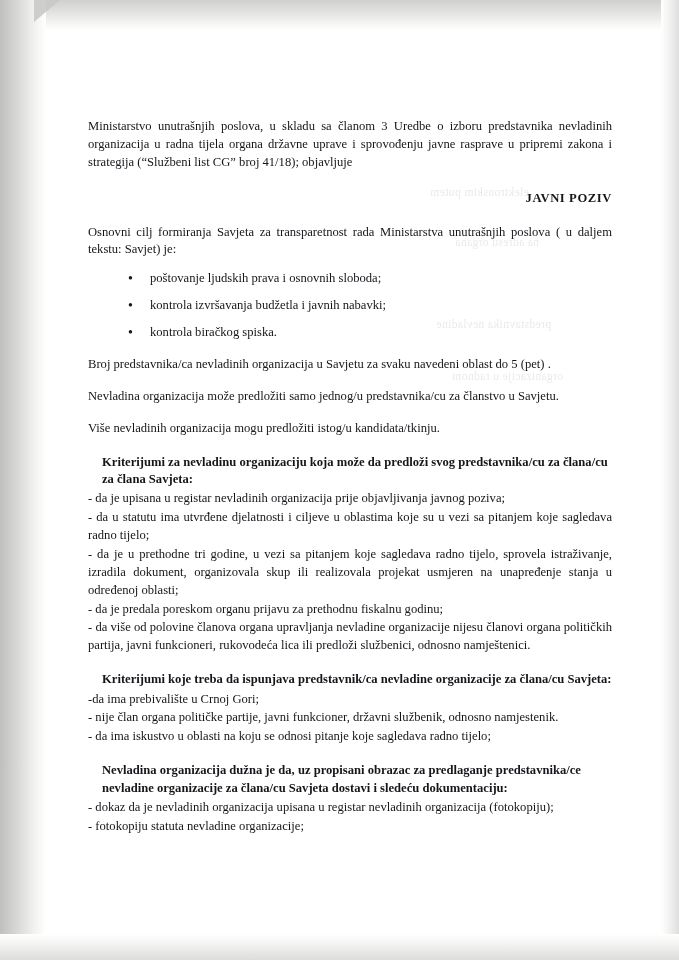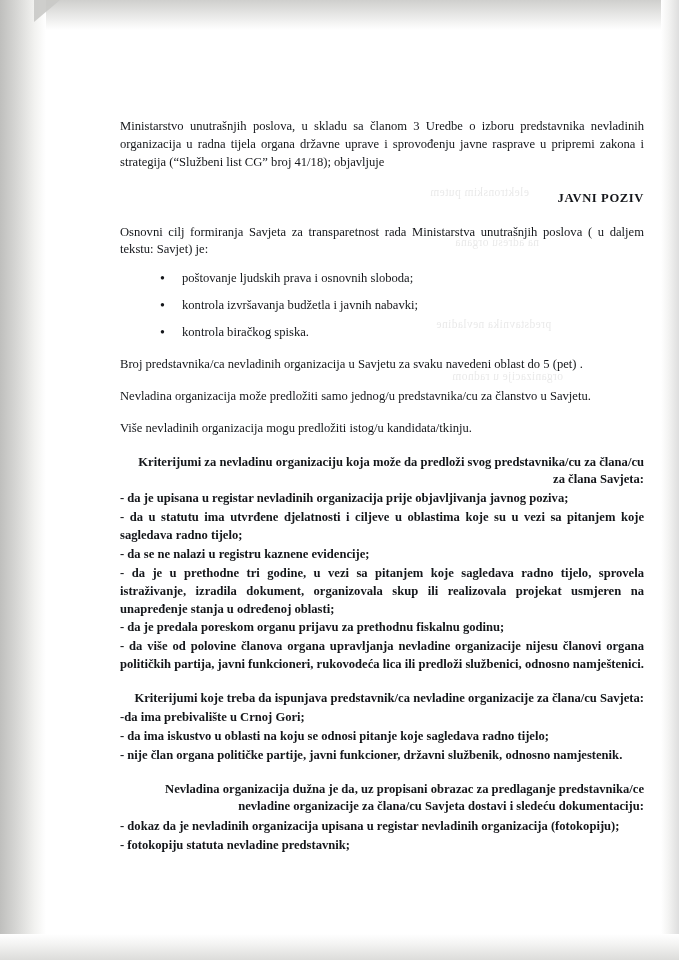"Ministarstvo unutrašnjih poslova, u" .content { margin-left: 32px -> none }
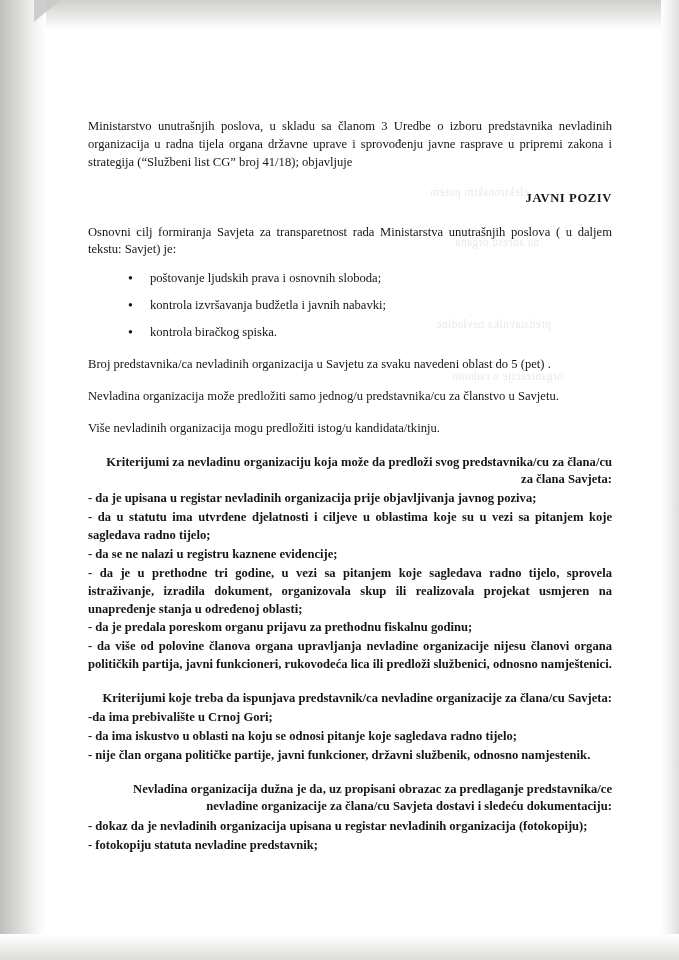"Kriterijumi za nevladinu organizaciju" .section-head { text-align: right -> left }
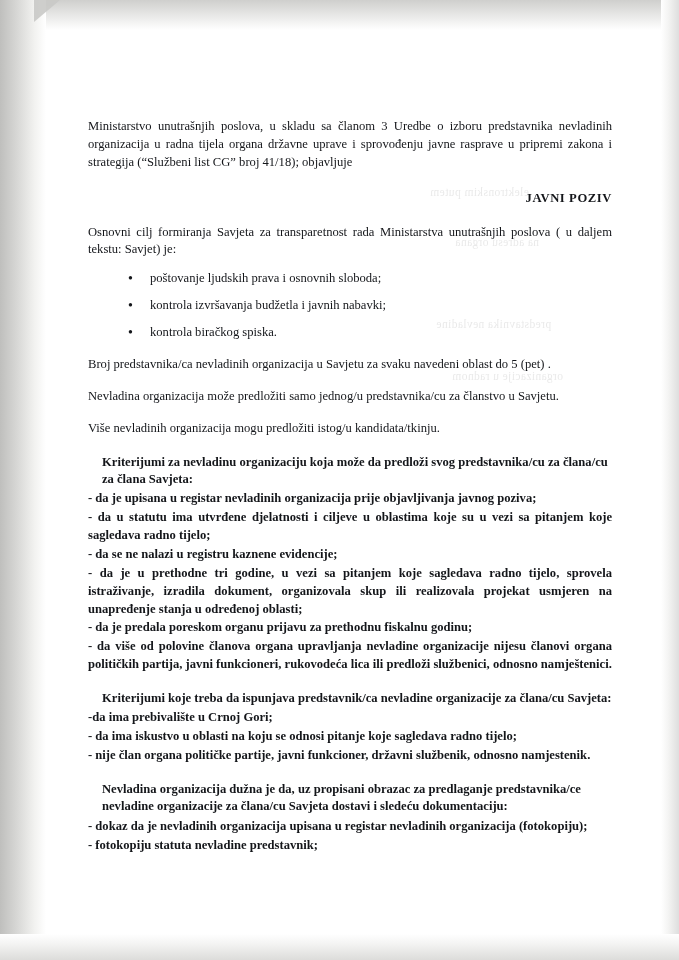"- da je upisana u" .dash-list p { font-weight: bold -> none }
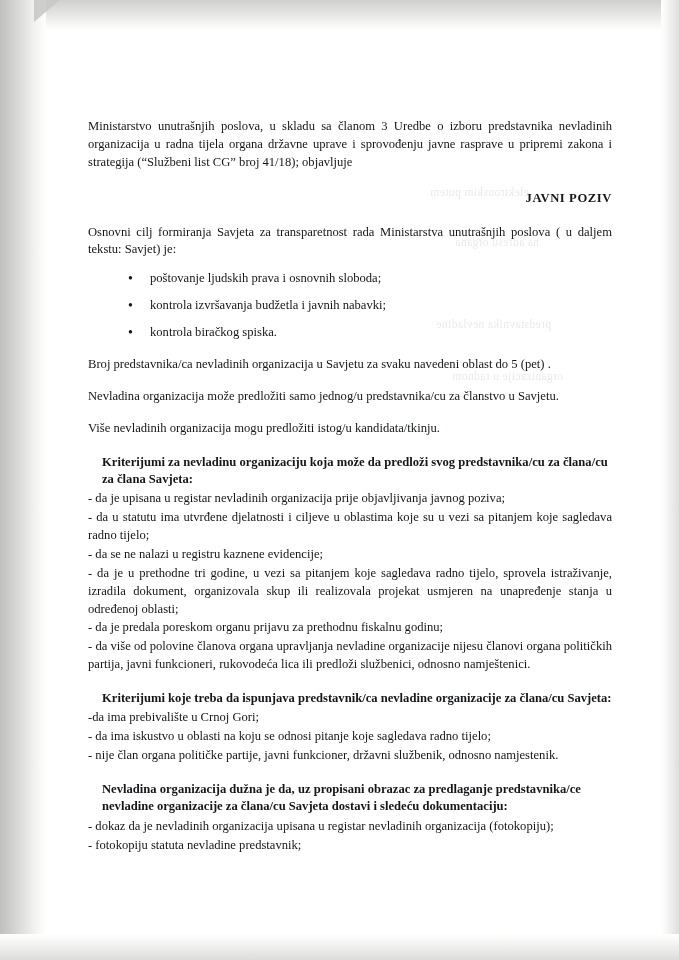"- da se ne nalazi" p { html: <p>- da se ne nalazi u registru kaznene evidencije;</p> -> none }
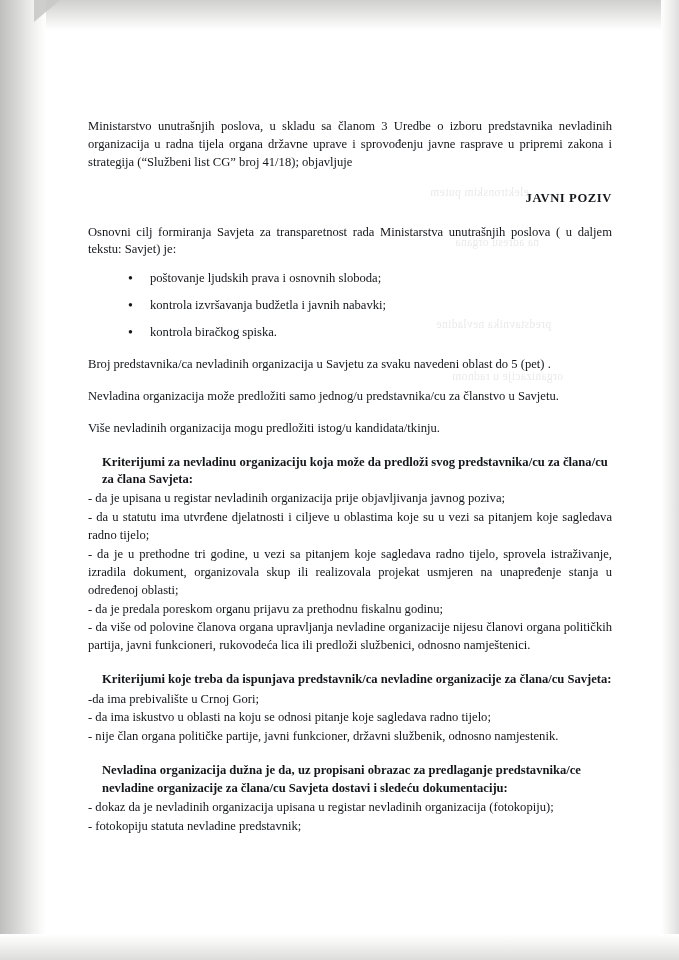"- da ima iskustvo u" p { order: before "- nije član organa političke" -> after "- nije član organa političke" }
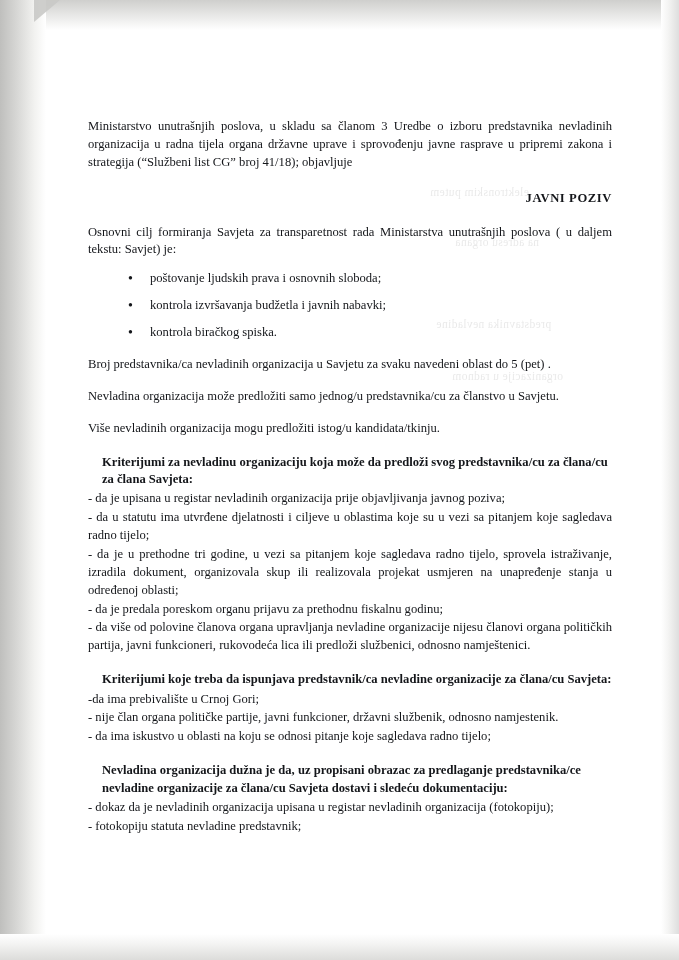"- fotokopiju statuta nevladine" p { text: predstavnik -> organizacije }
